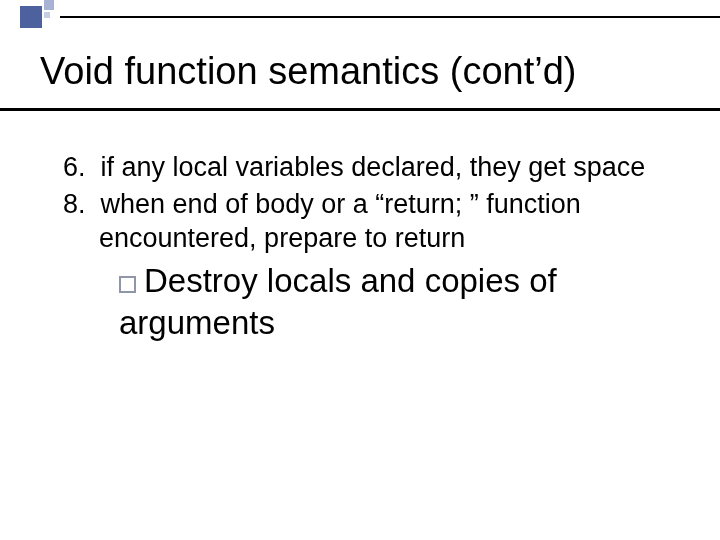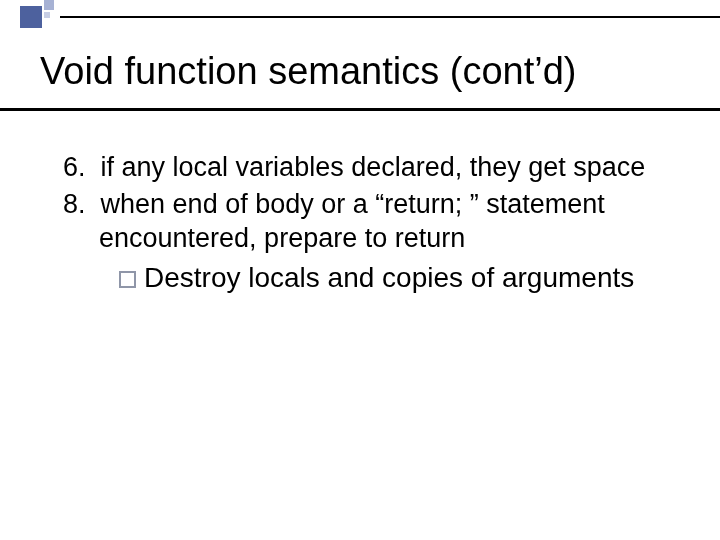"when end of body or" span { text: statement -> function }
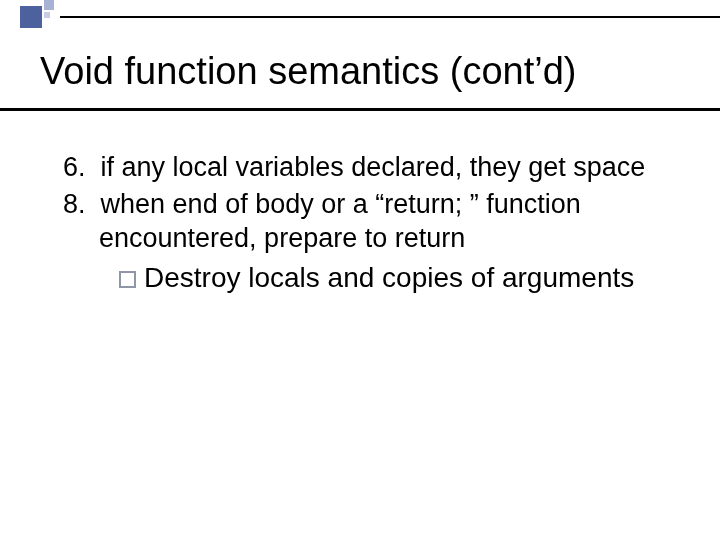"Destroy locals and copies of" .sub { font-size: 28px -> 33px }
